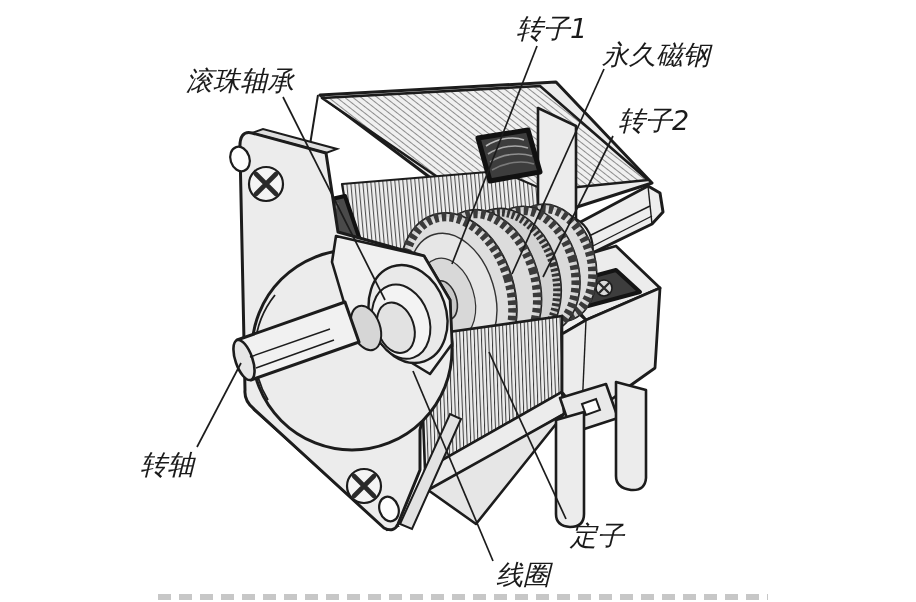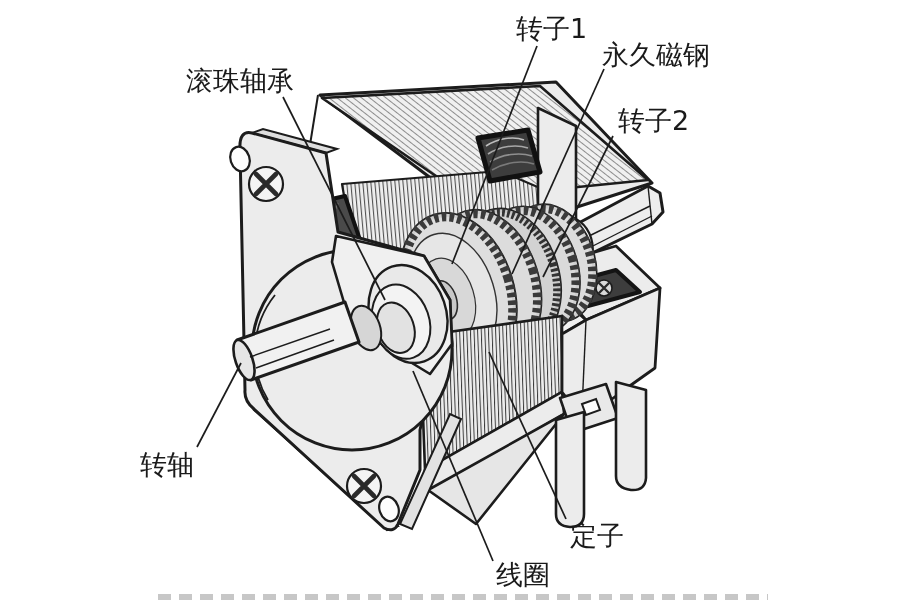"转子1" .stage { font-style: none -> italic }
